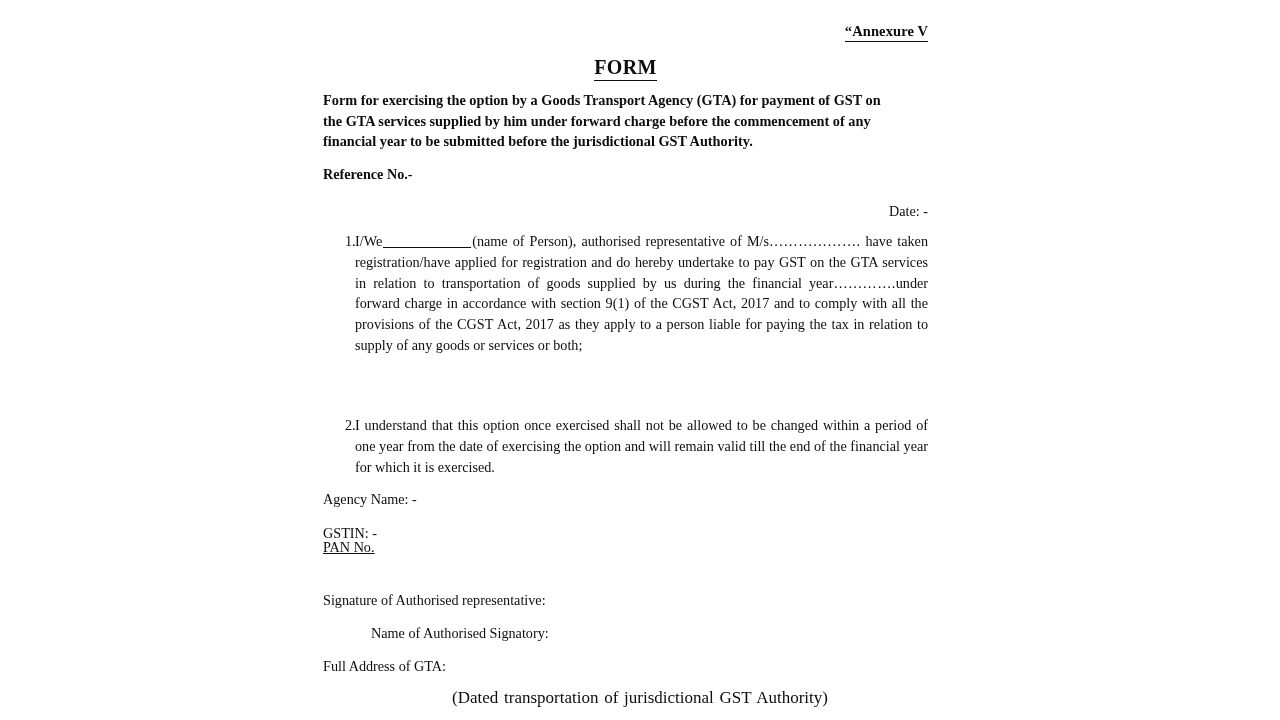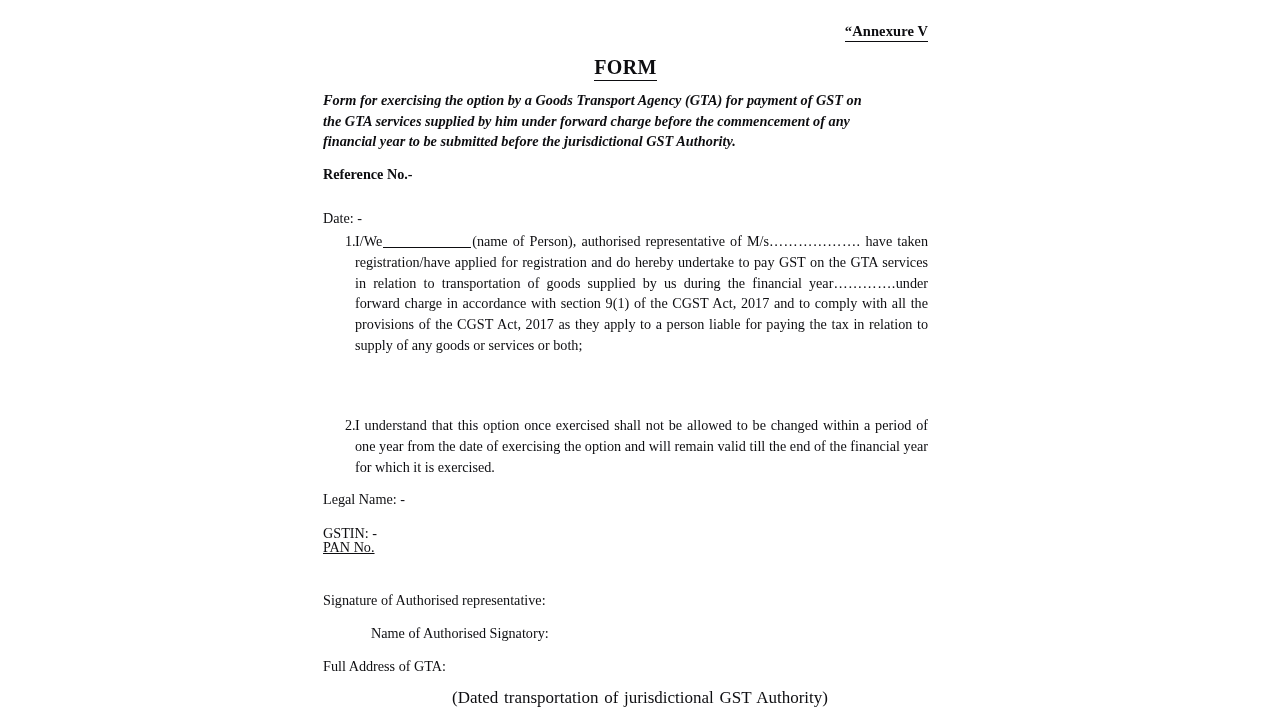"Form for exercising the option" .intro > span { font-style: italic -> none }
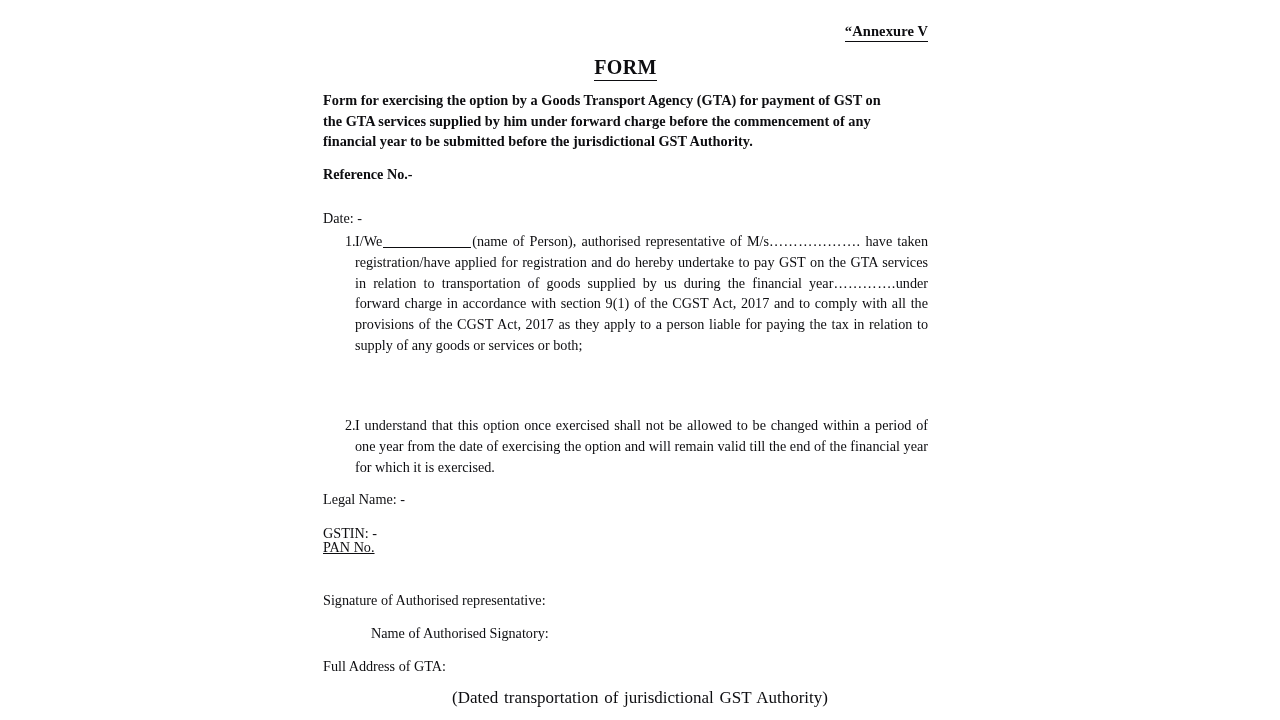"Date: -" .ln-date { text-align: none -> right; top: 209px -> 202px }
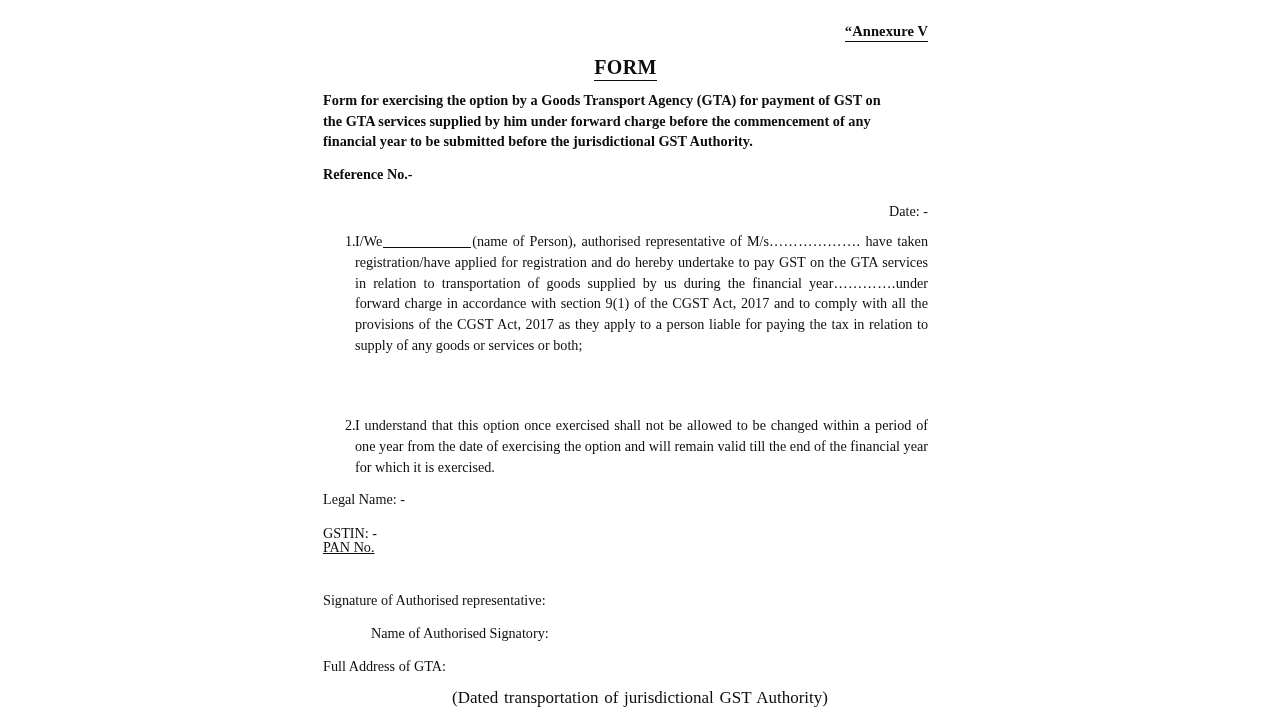"Legal Name: -" div.col { text: Legal -> Agency }
